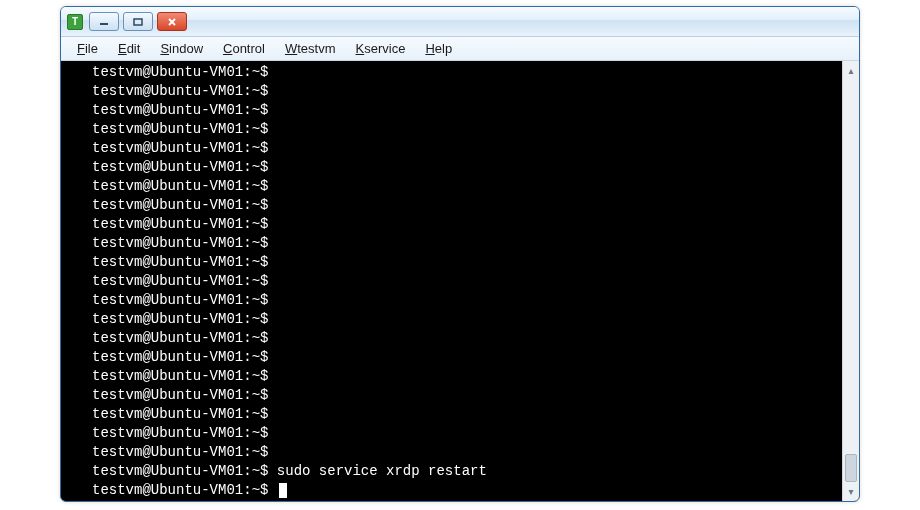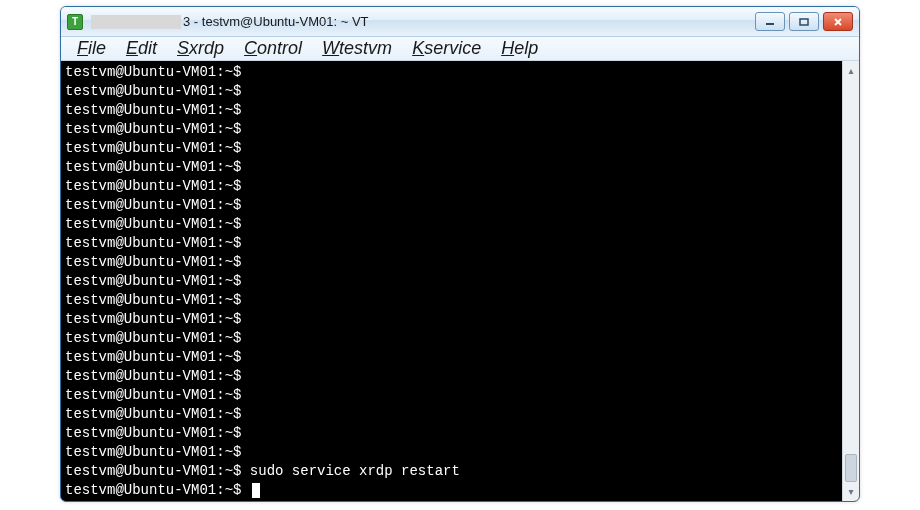"3 - testvm@Ubuntu-VM01: ~ VT" div.title-text { html: <div> <span></span><span>3 - </span><span>testvm@Ubuntu-VM01: ~ VT</span> </div> -> none }
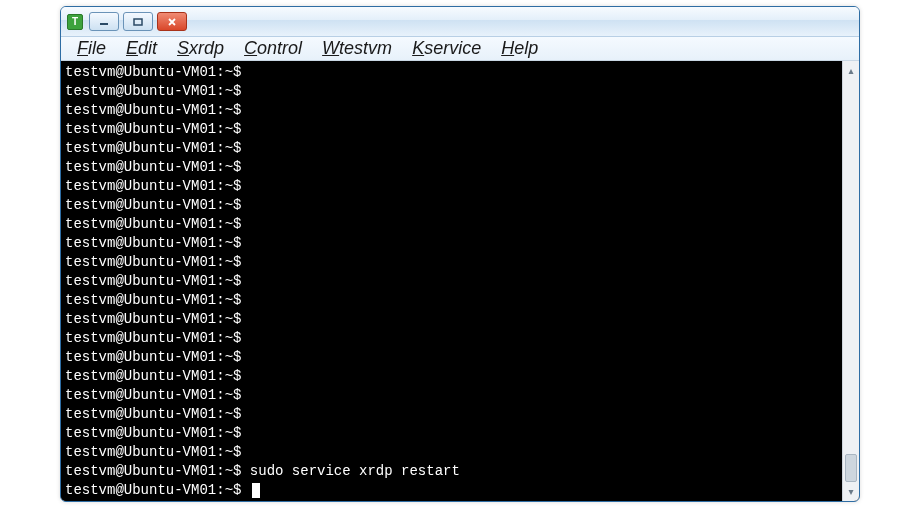"File" .menubar { font-size: 18px -> 13px; font-style: italic -> none }
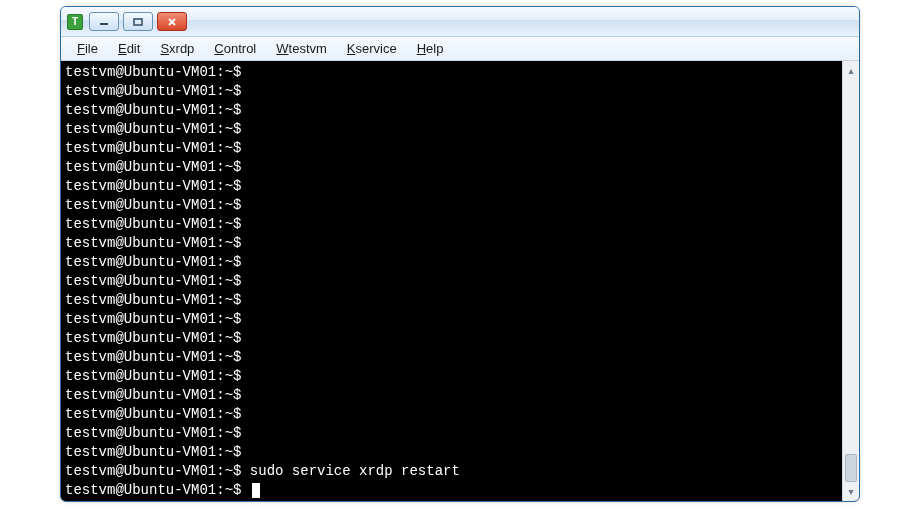"xrdp" span { text: xrdp -> indow }
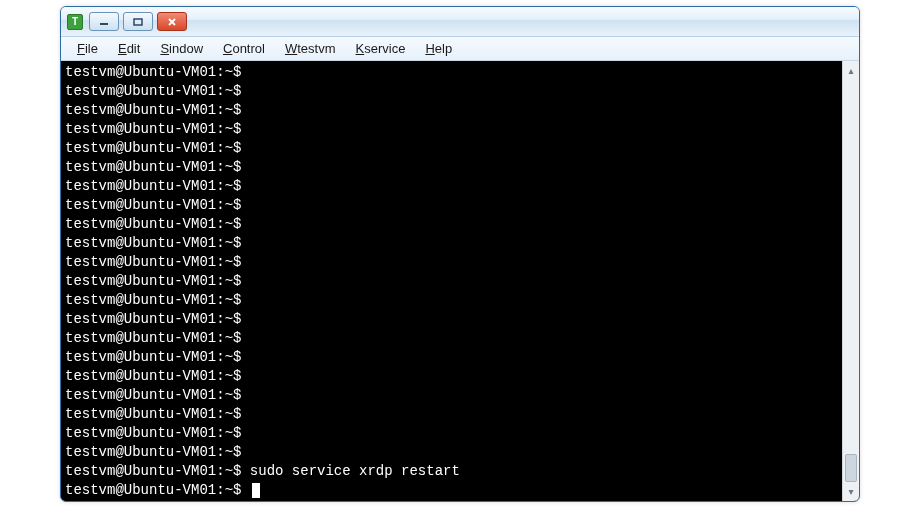"testvm@Ubuntu-VM01:~$" .term-line { margin-left: none -> 27px }
